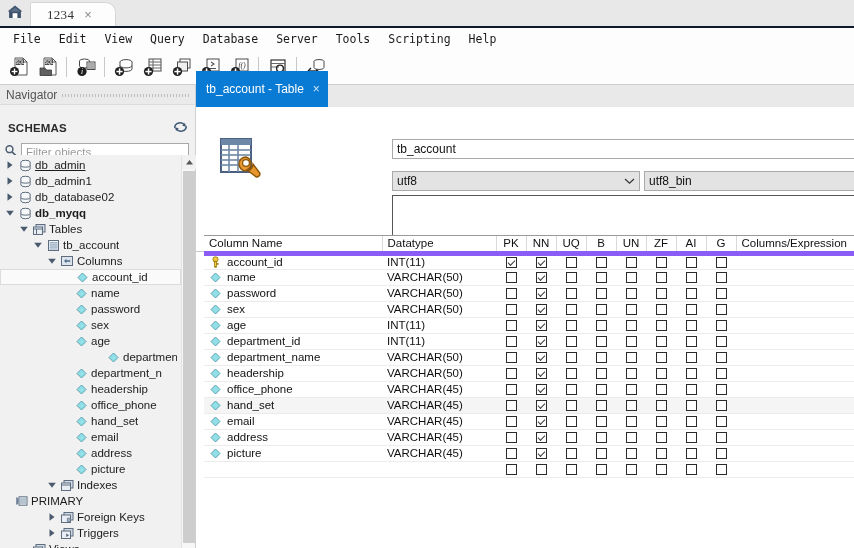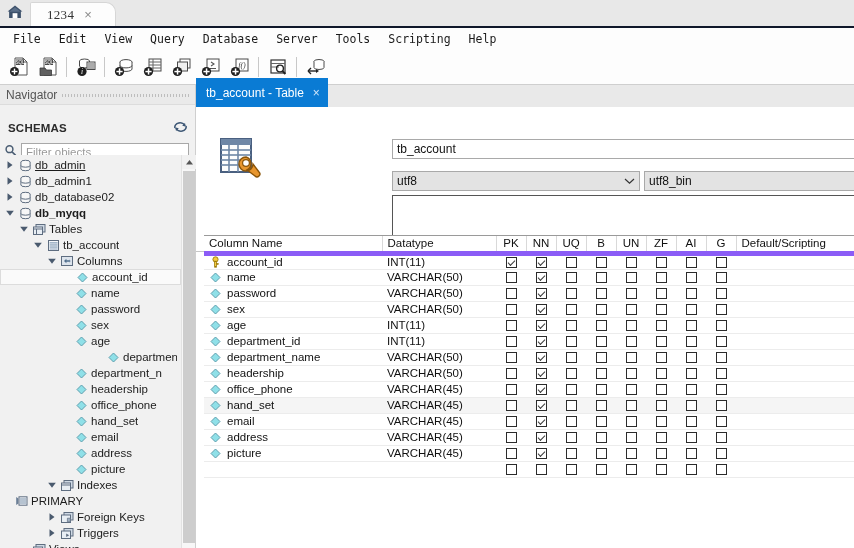"tb_account - Table" .ed-tab { height: 29px -> 36px }
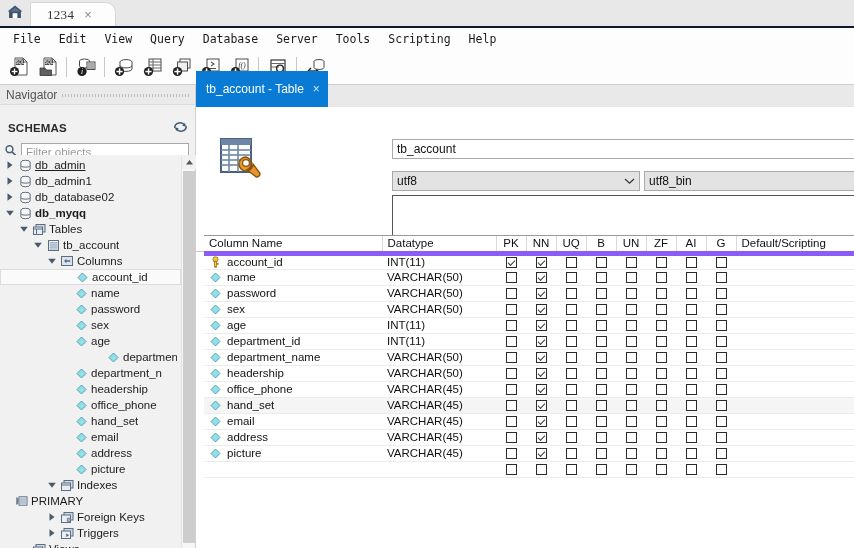"Default/Scripting" th { text: Default/Scripting -> Columns/Expression }
